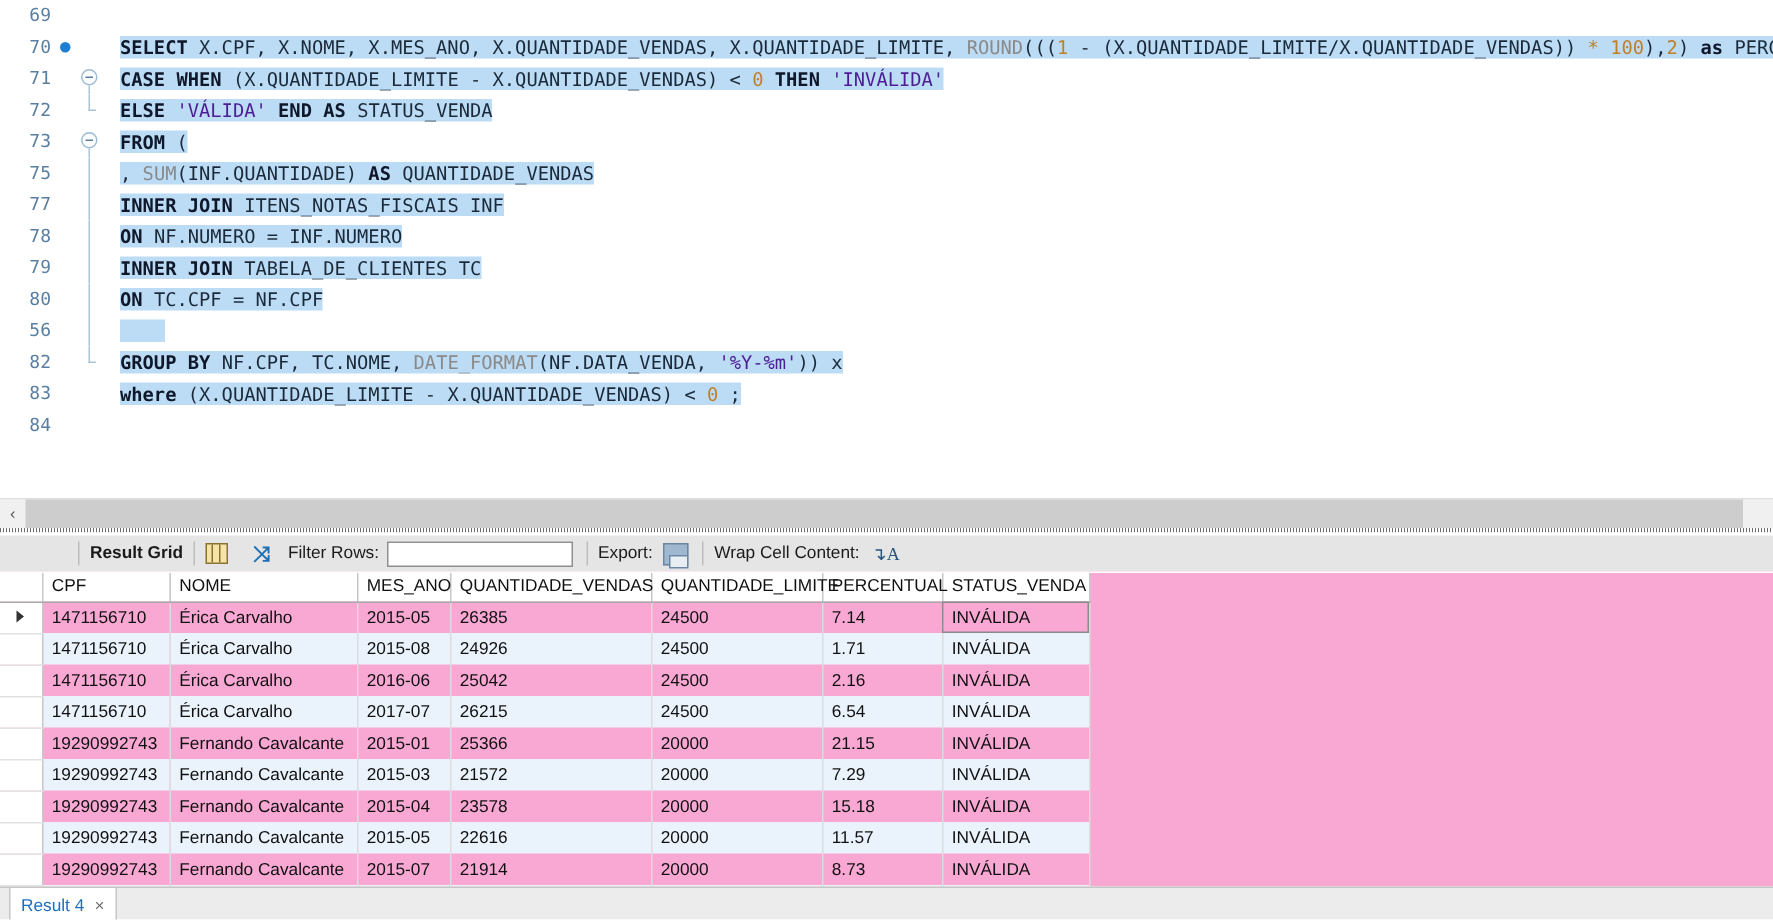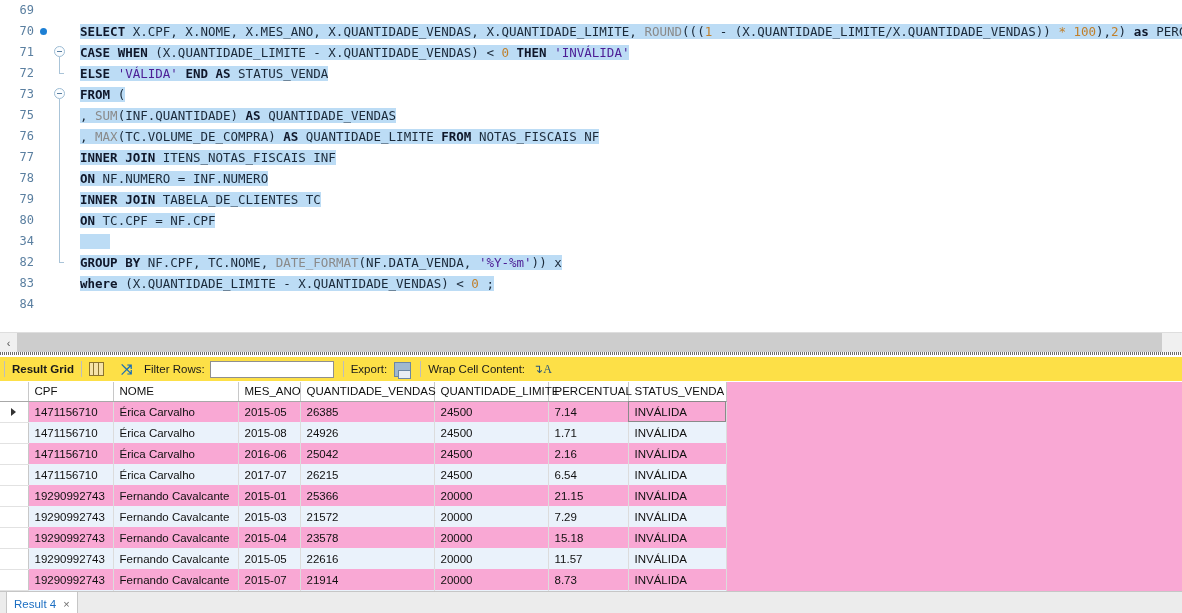"76" div.code-row { html: <div> <div> <span>76</span> <span></span> </div> <div><span><span>, </span><span>MAX</span><span>(TC.VOLUME_DE_COMPRA) </span><span>AS</span><span> QUANTIDADE_LIMITE </span><span>FROM</span><span> NOTAS_FISCAIS NF</span></span></div> </div> -> none }
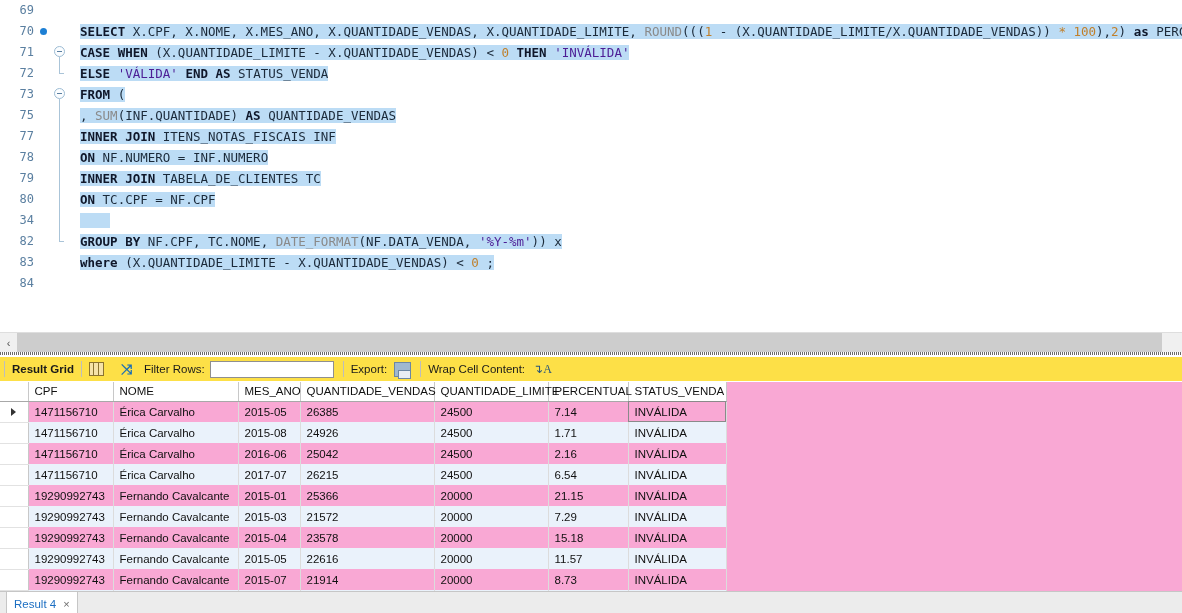"34" span.gutter-num { text: 34 -> 56 }
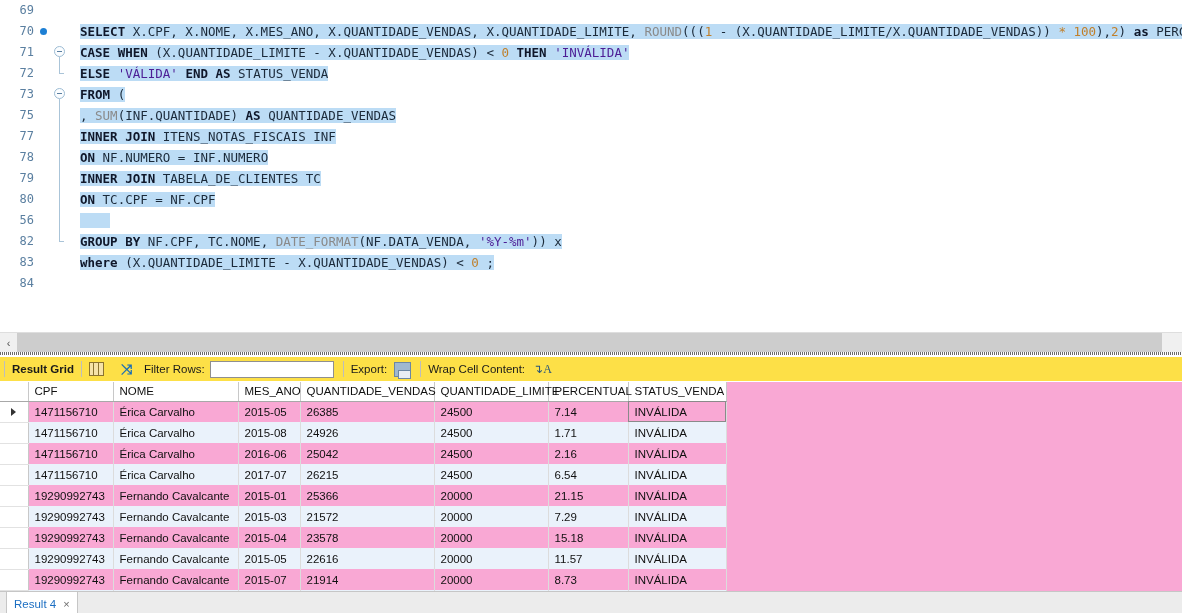"Result Grid" #rtoolbar { background: #fde047 -> #e5e5e5; padding-left: none -> 48px }
